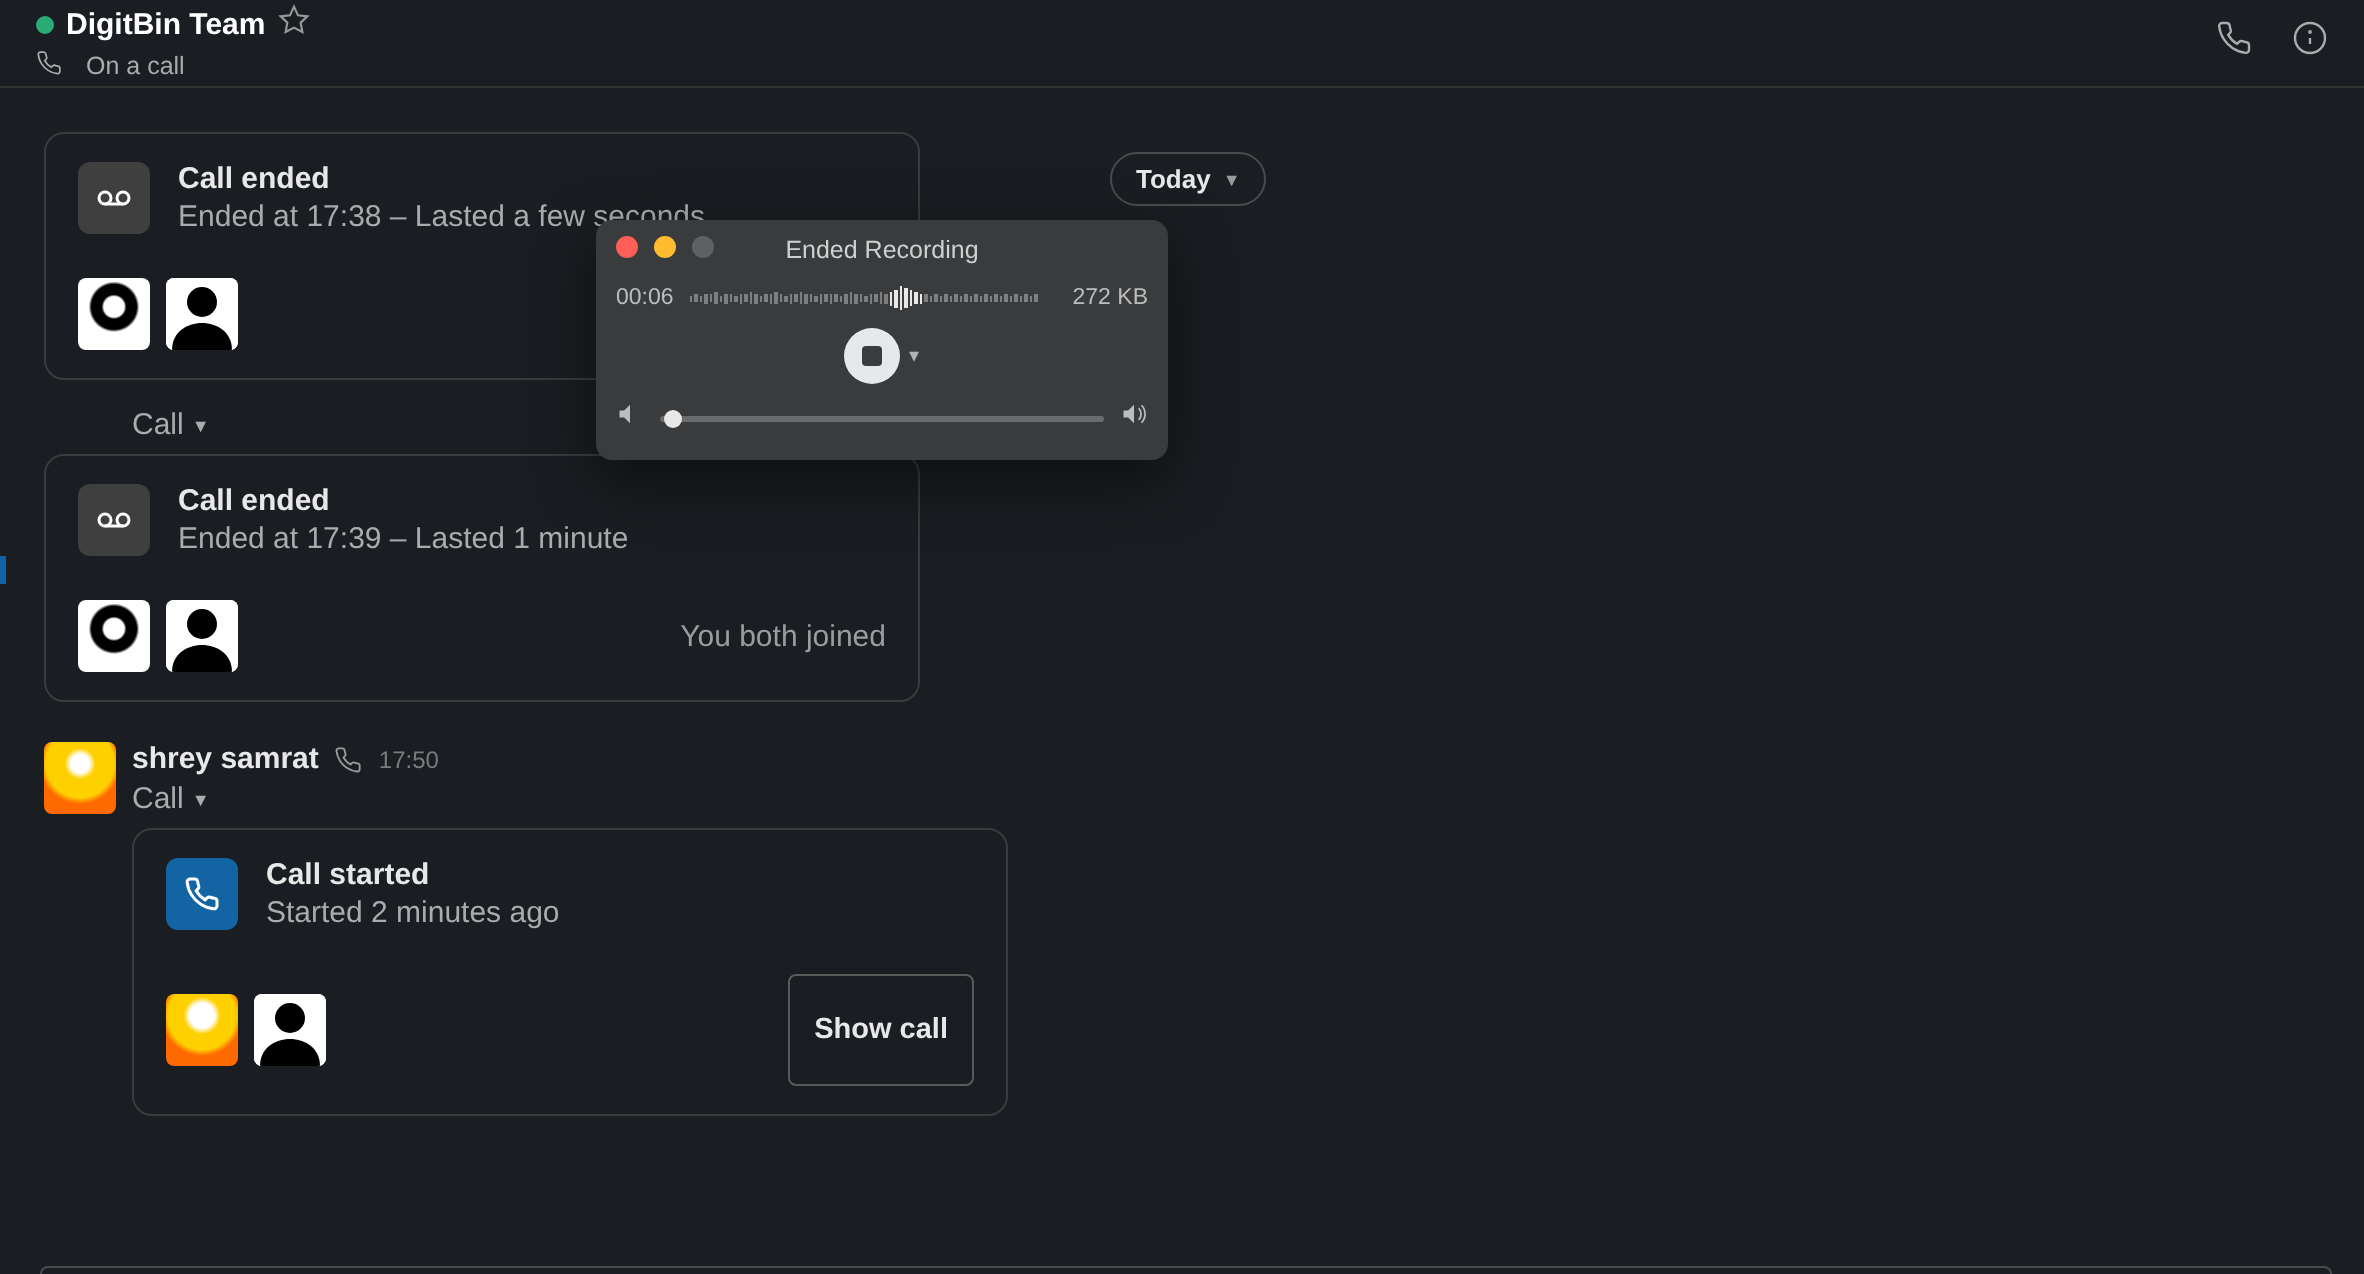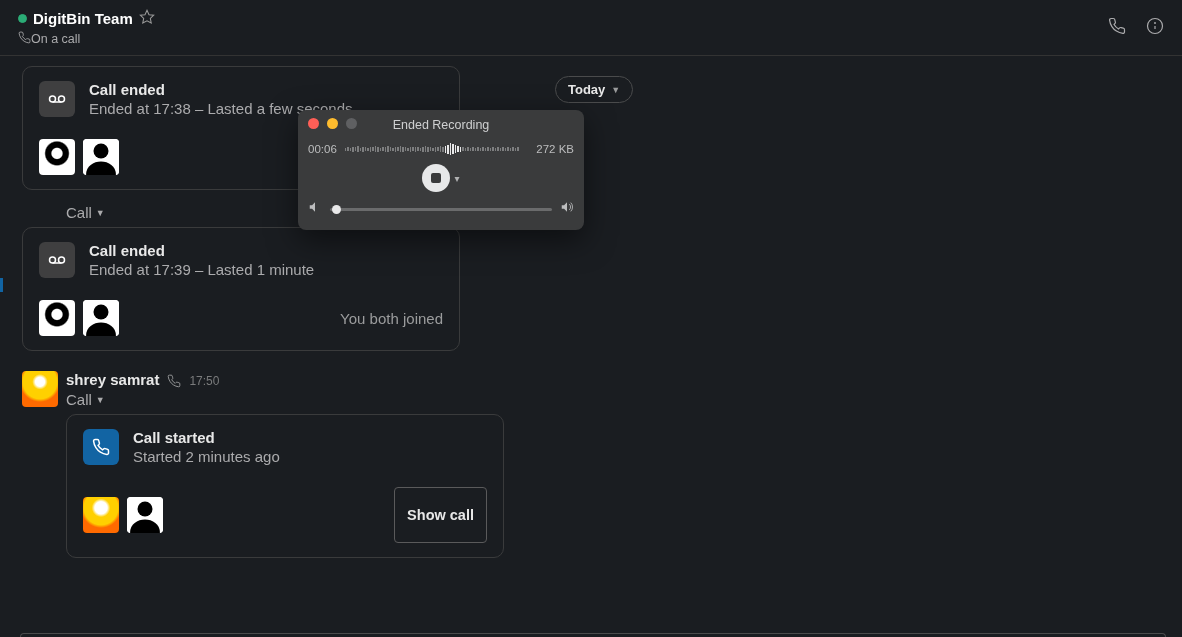"DigitBin Team" .header { height: 56px -> 44px }
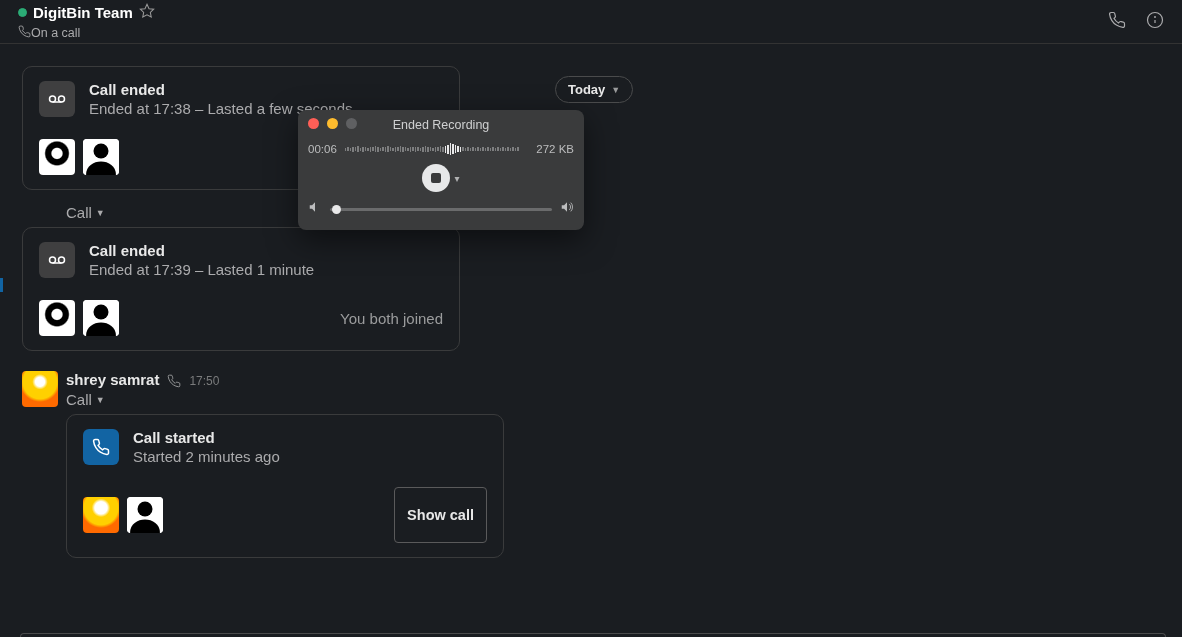"On a call" .subline { gap: 0 -> 12px }
